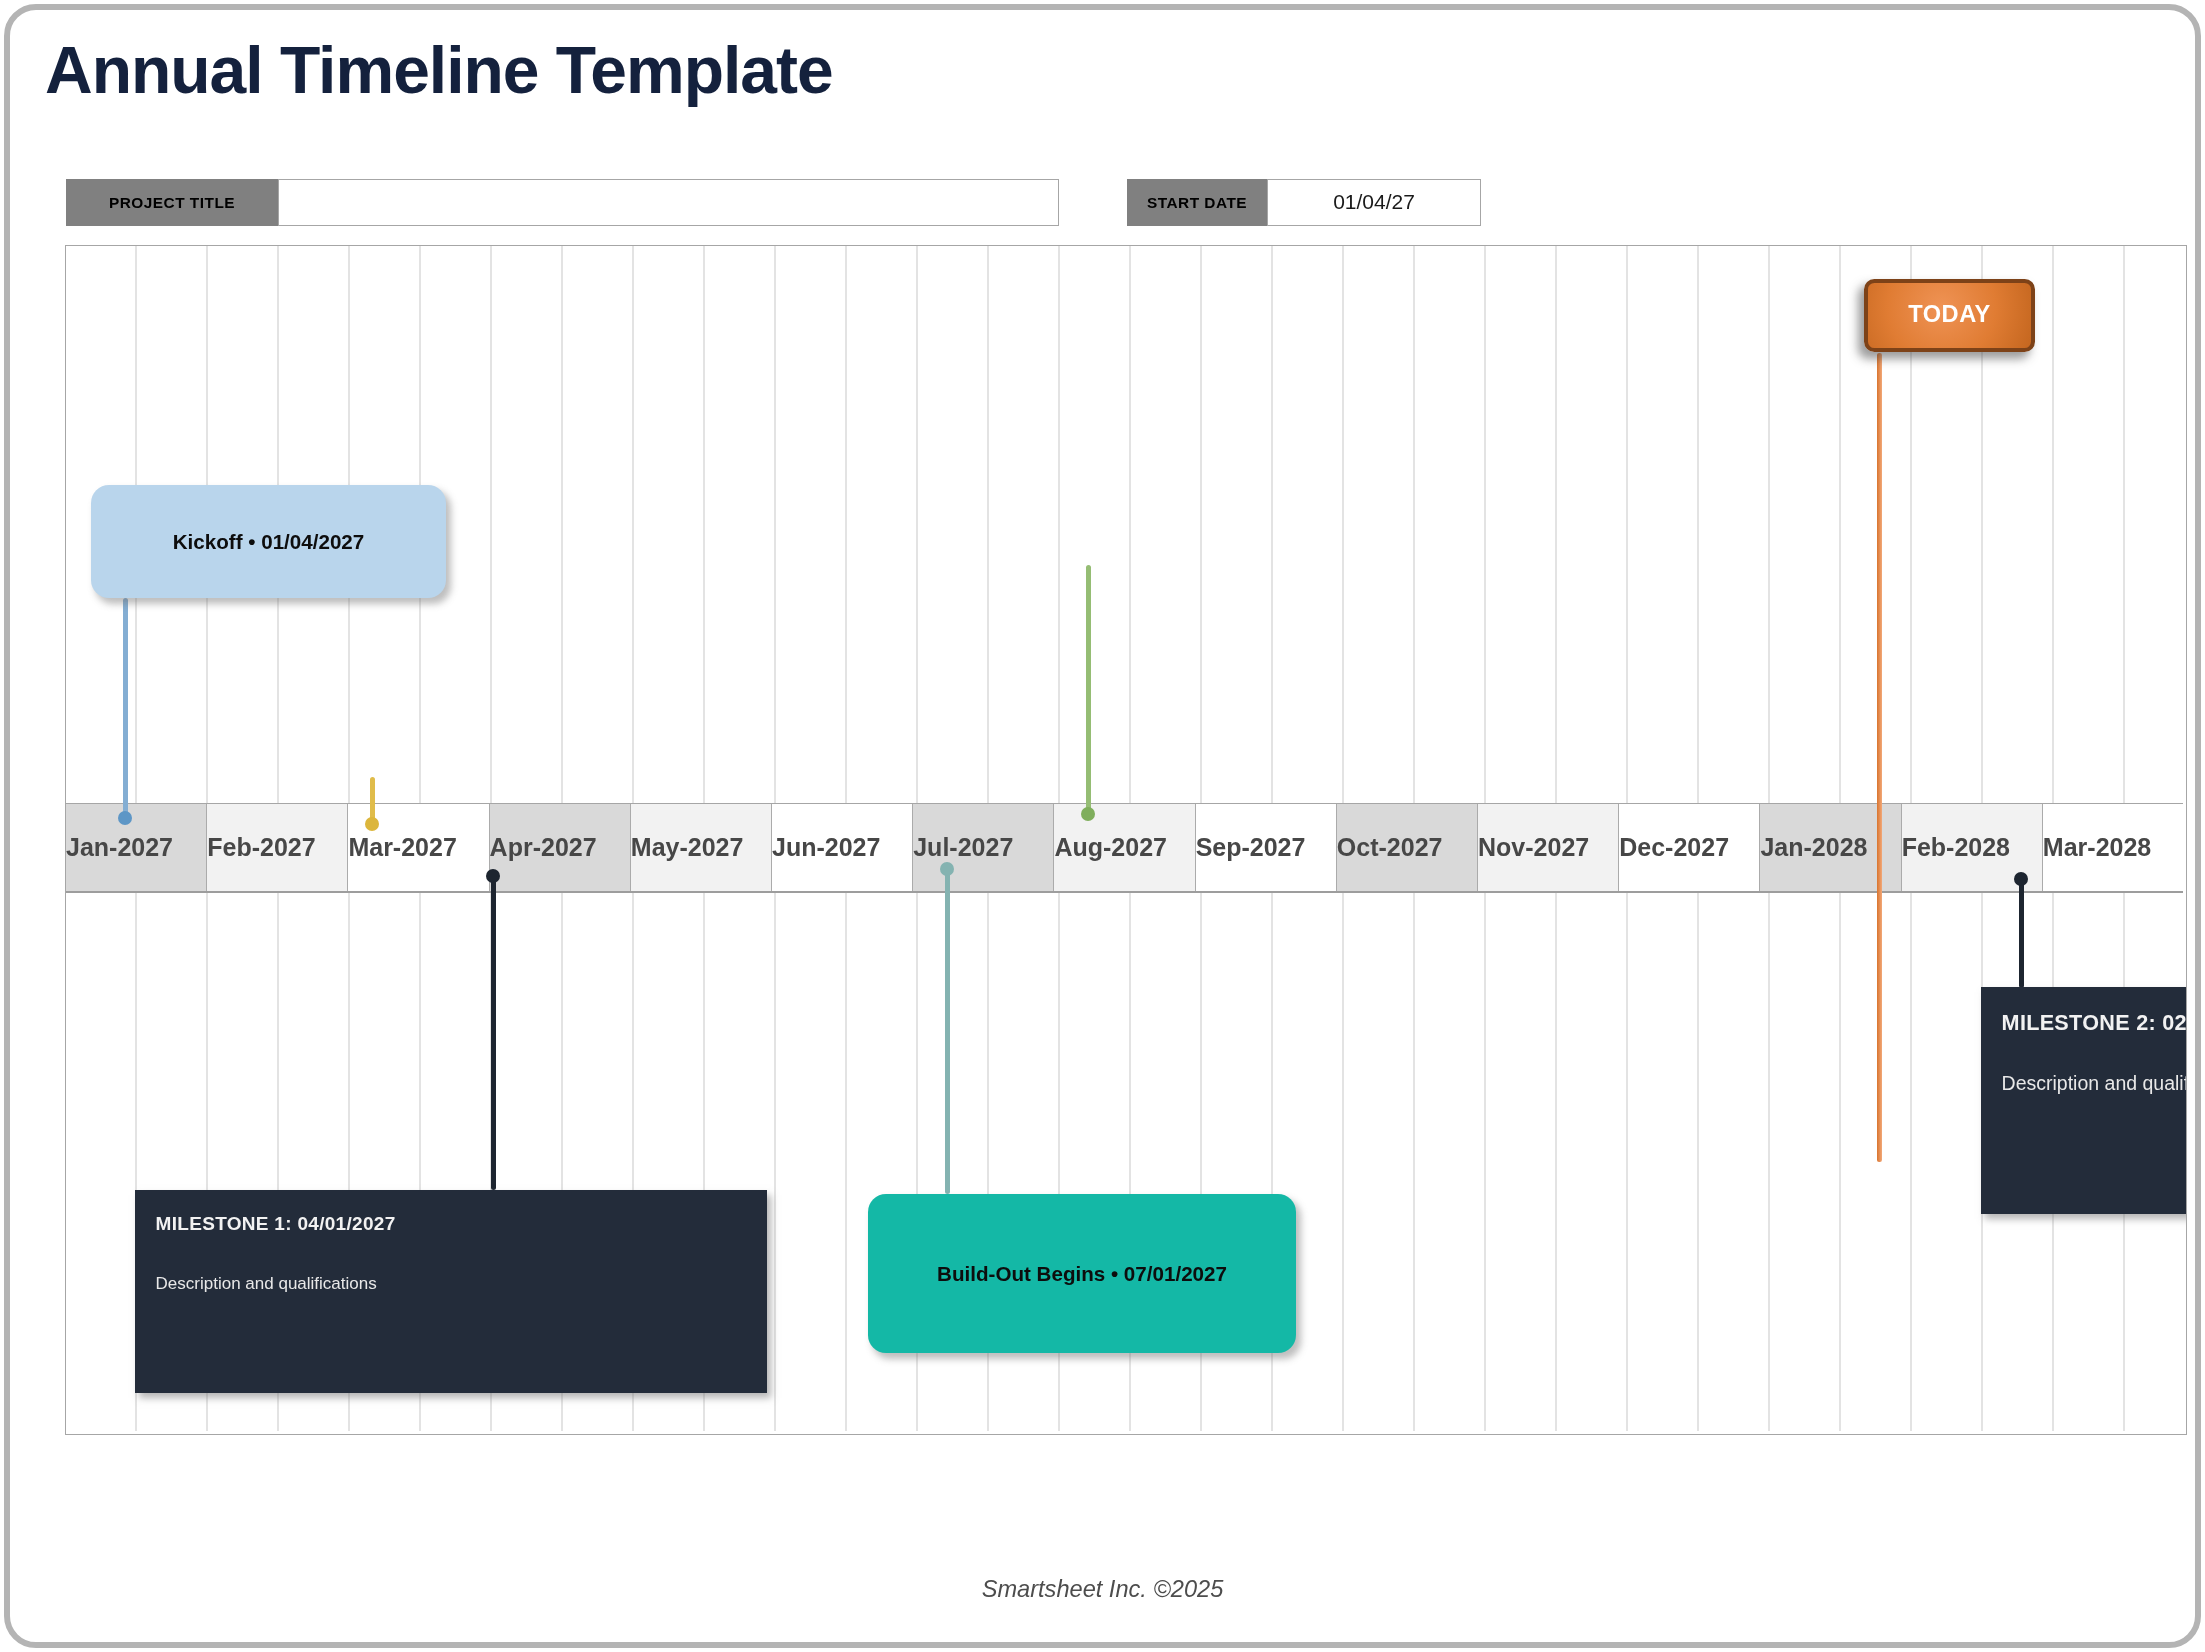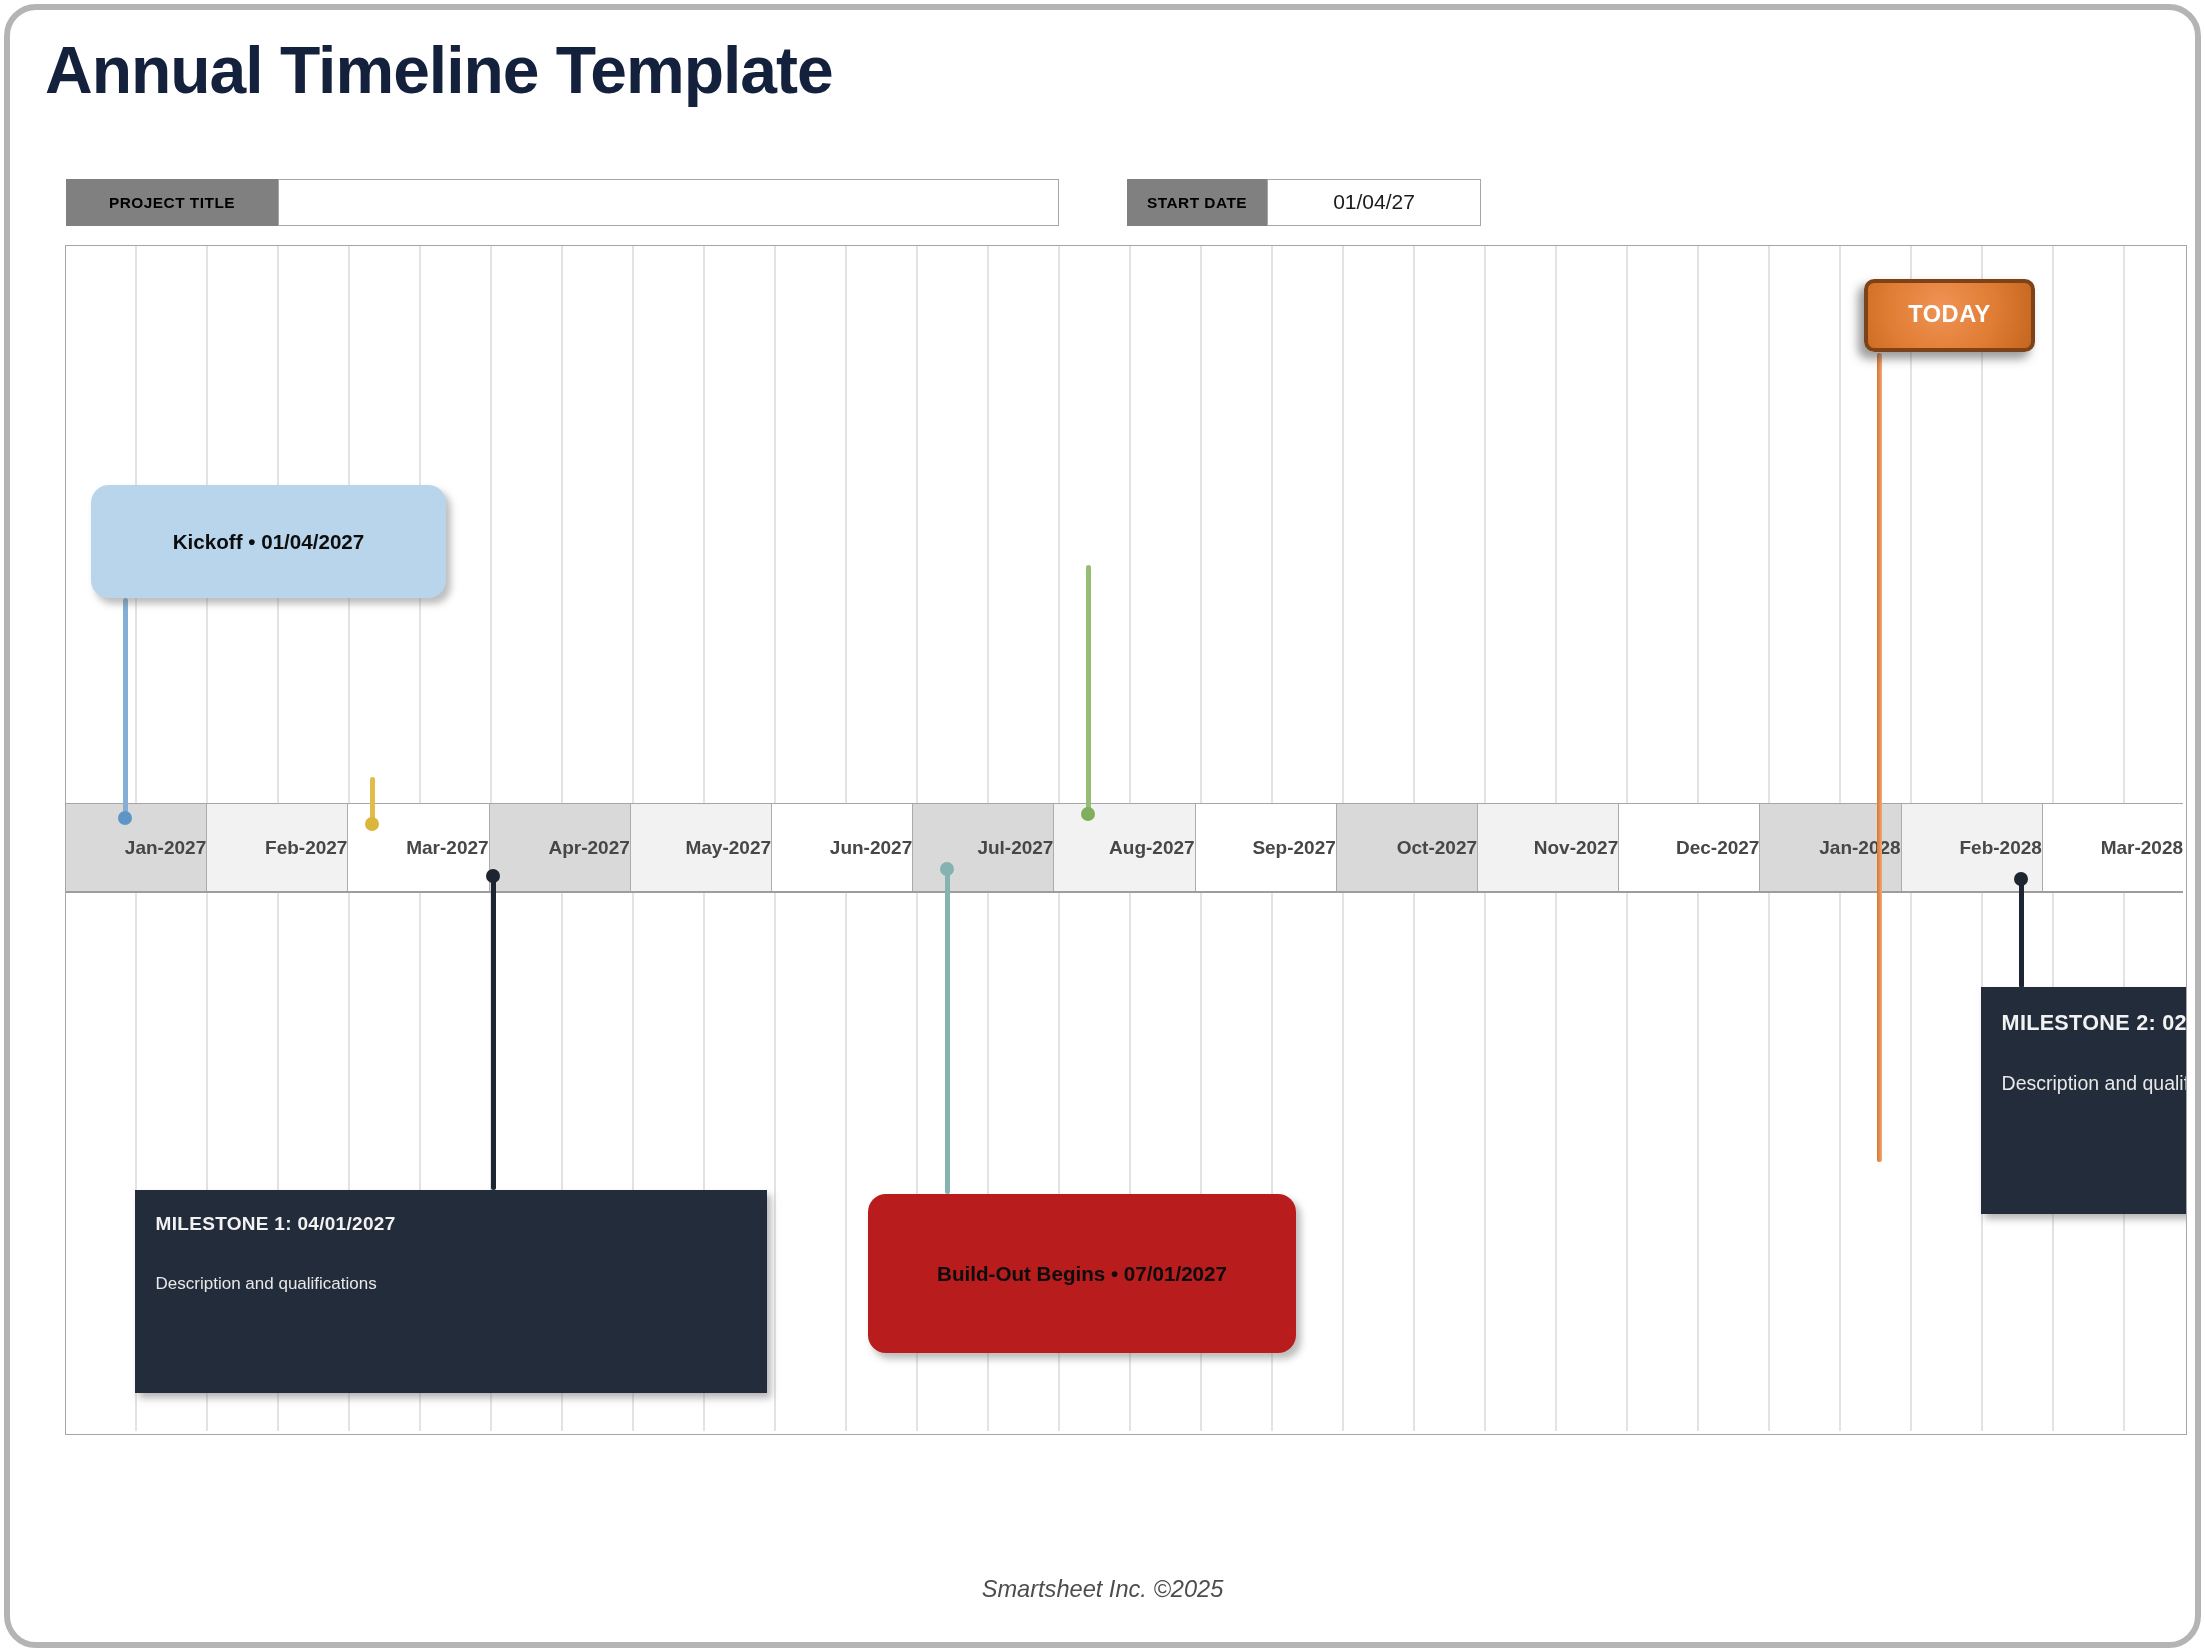"Jan-2027" .mcell { font-size: 19px -> 25px; text-align: right -> left }
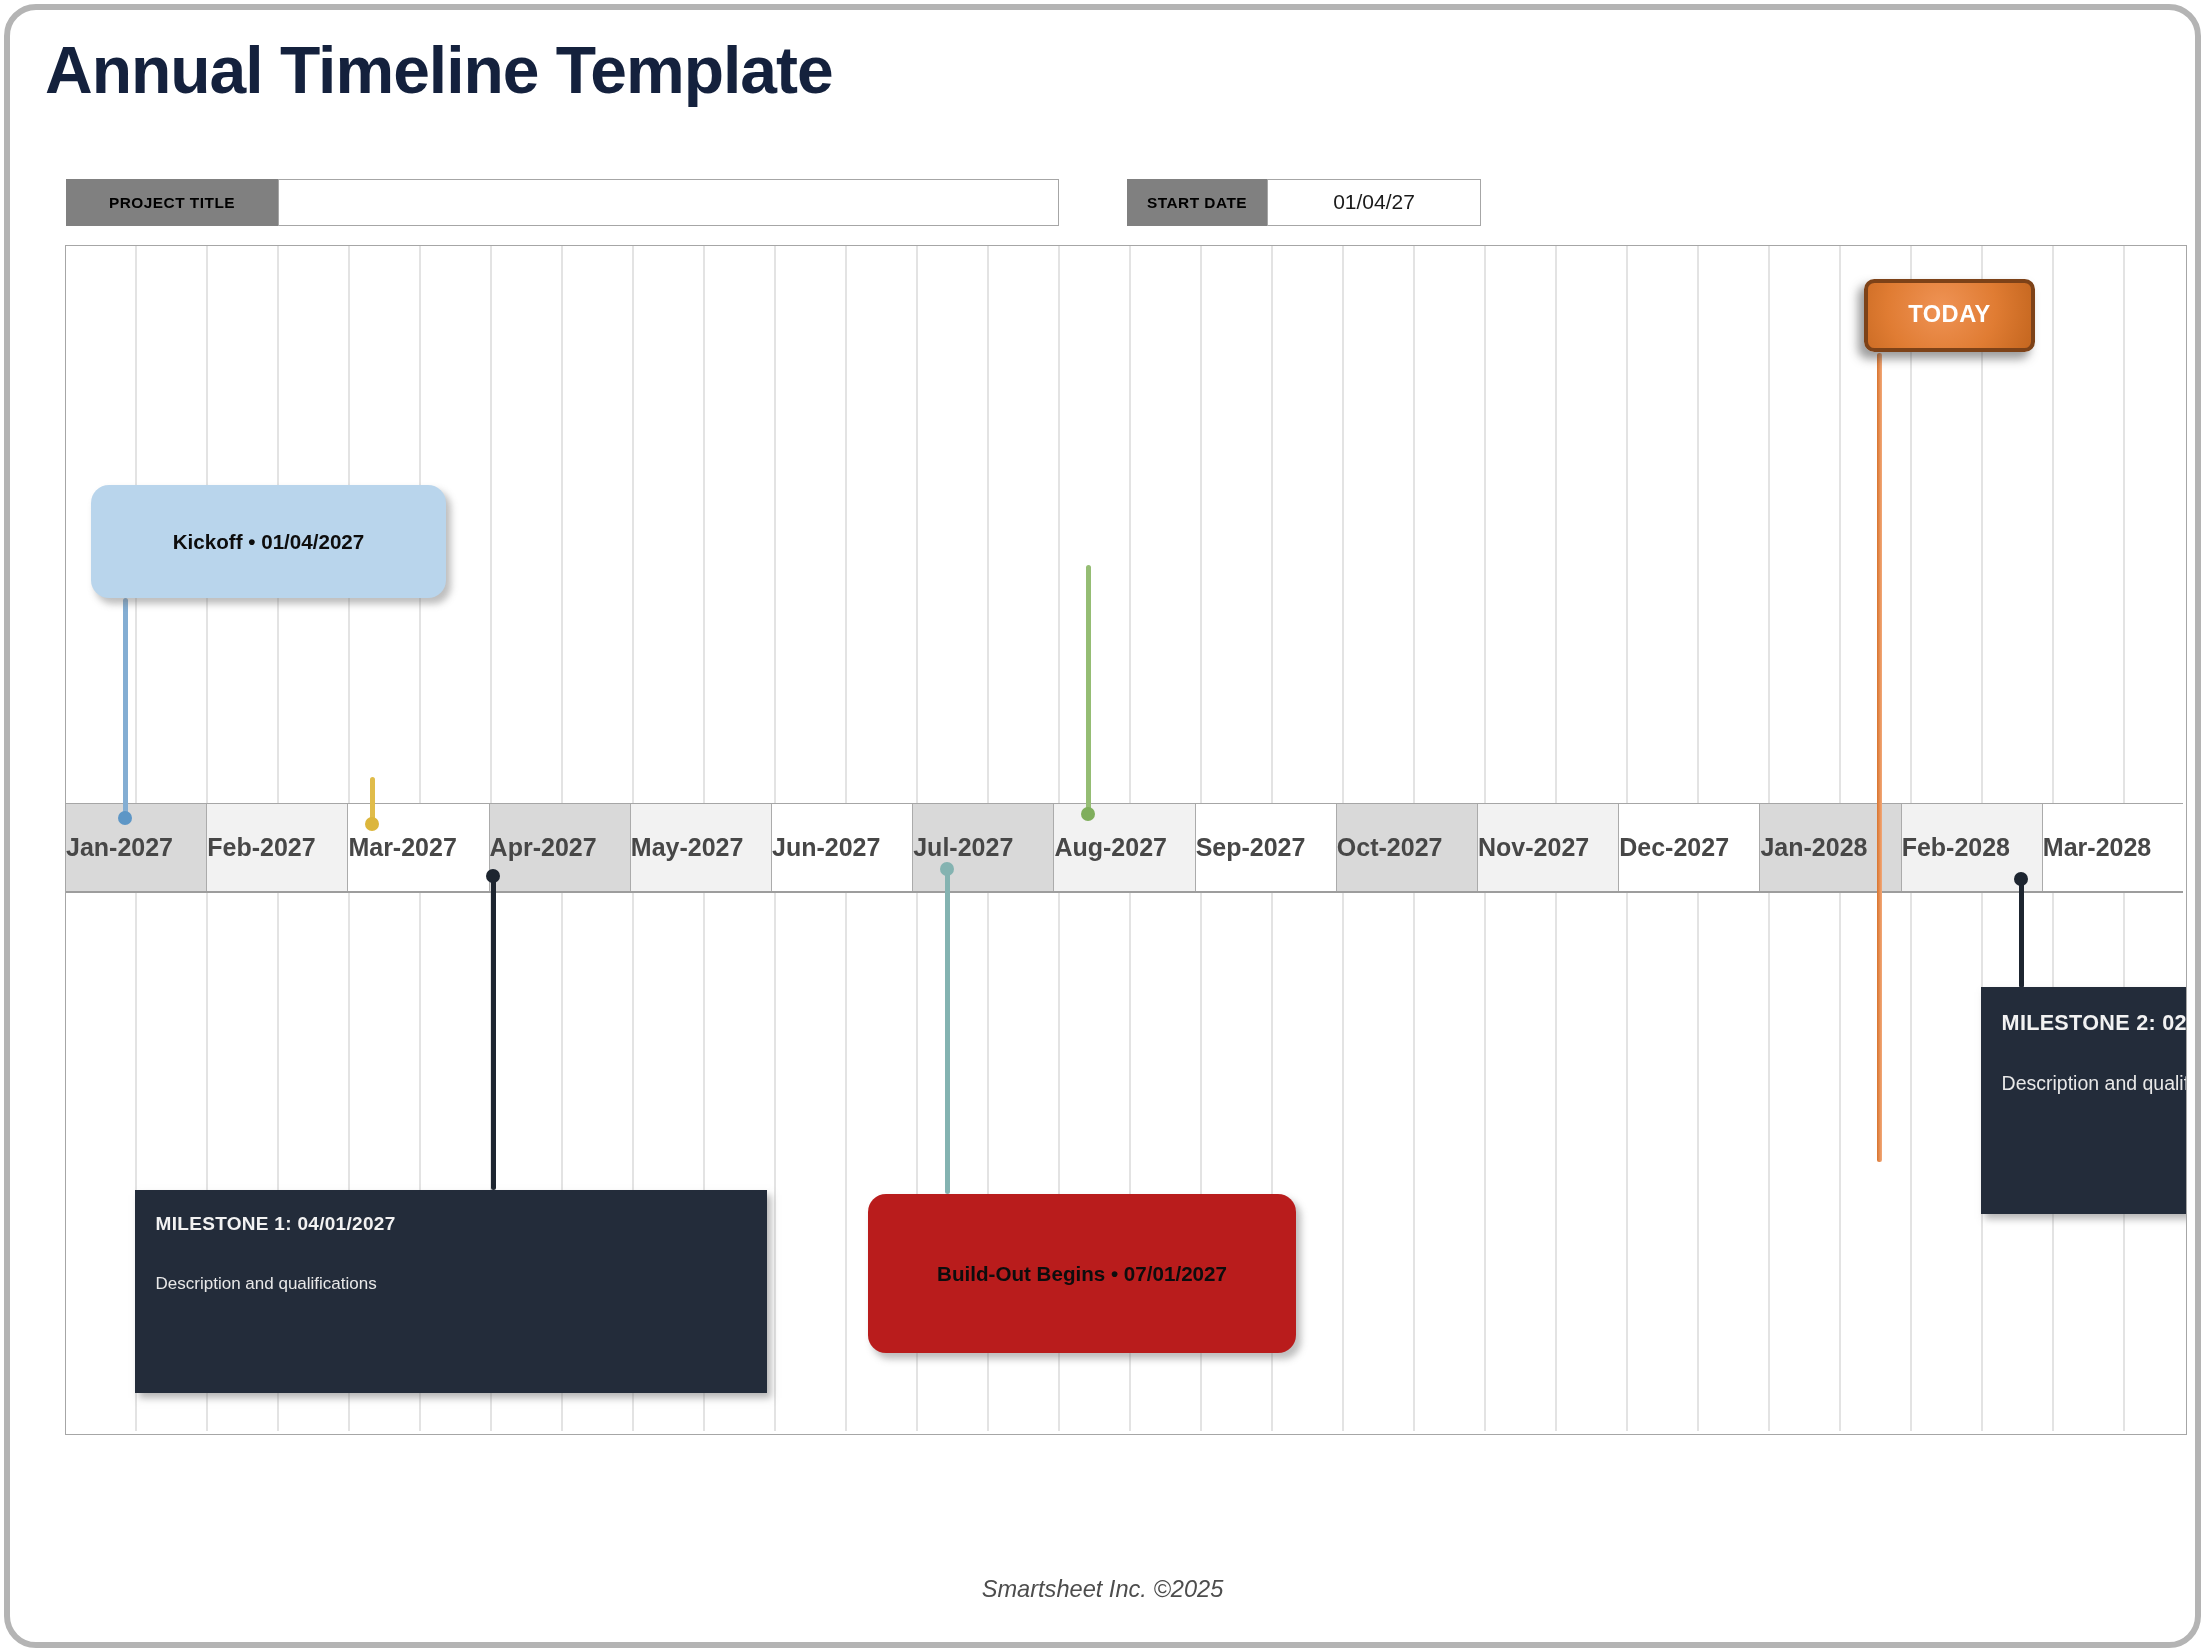"Build-Out Begins • 07/01/2027" div.flag { background: #b91c1c -> #14b8a6 }
